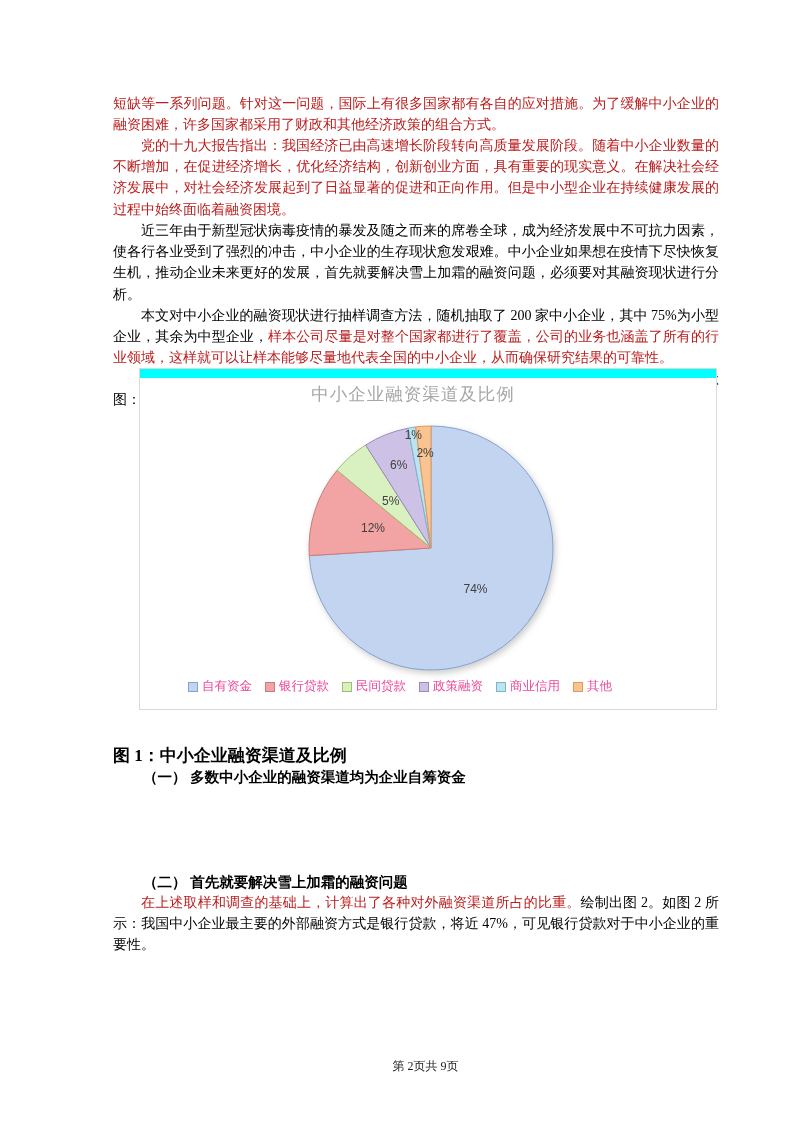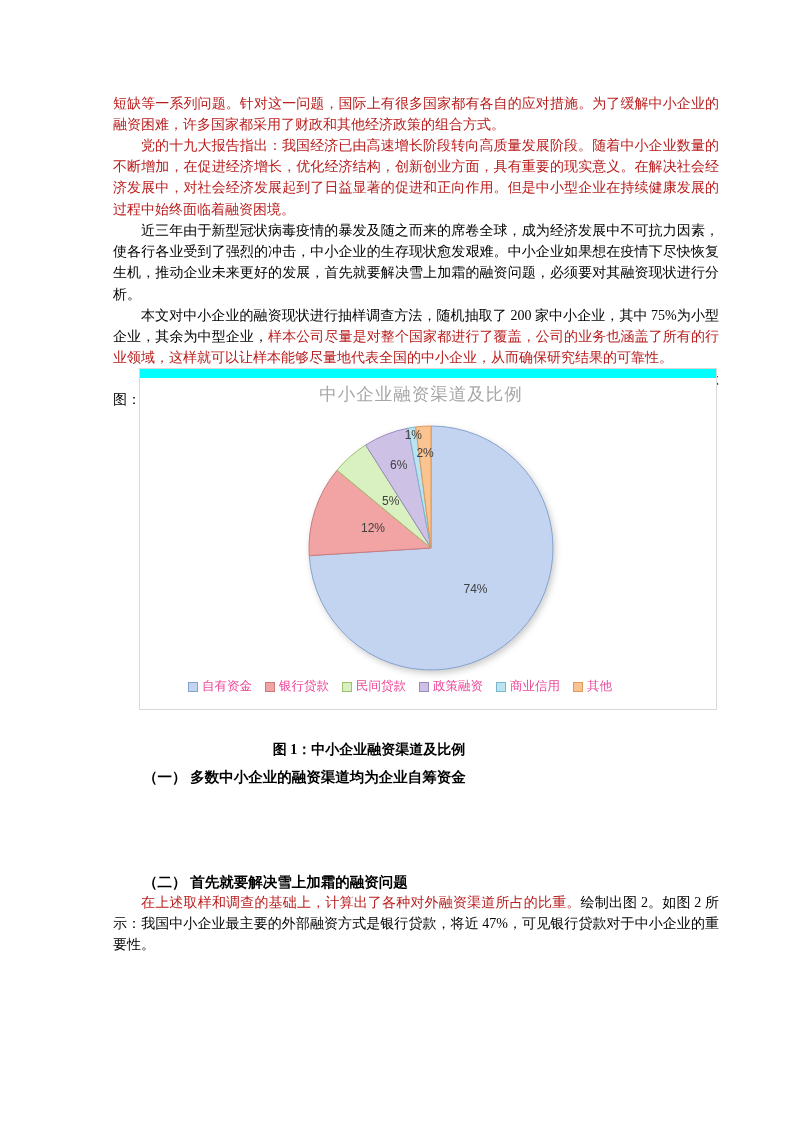"中小企业融资渠道及比例" .chart-title { left: 16px -> 8px }
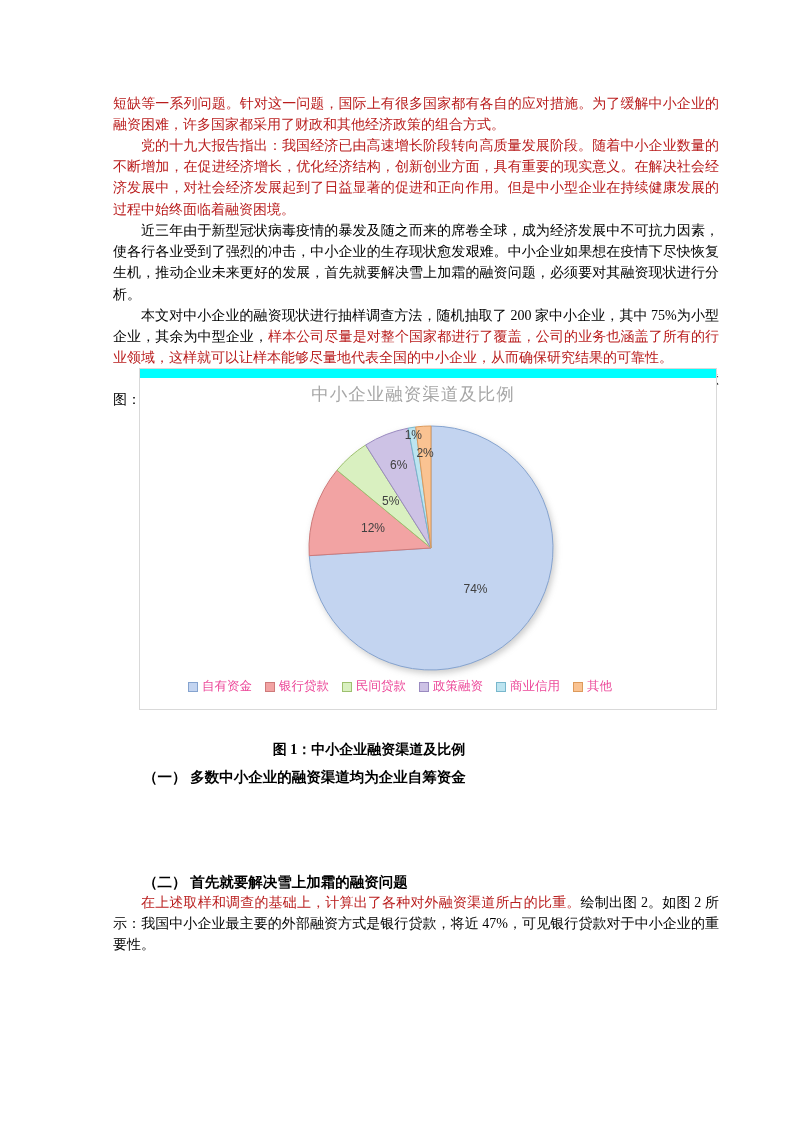"图 1：中小企业融资渠道及比例" .caption { font-size: 14px -> 17px; text-align: center -> none }
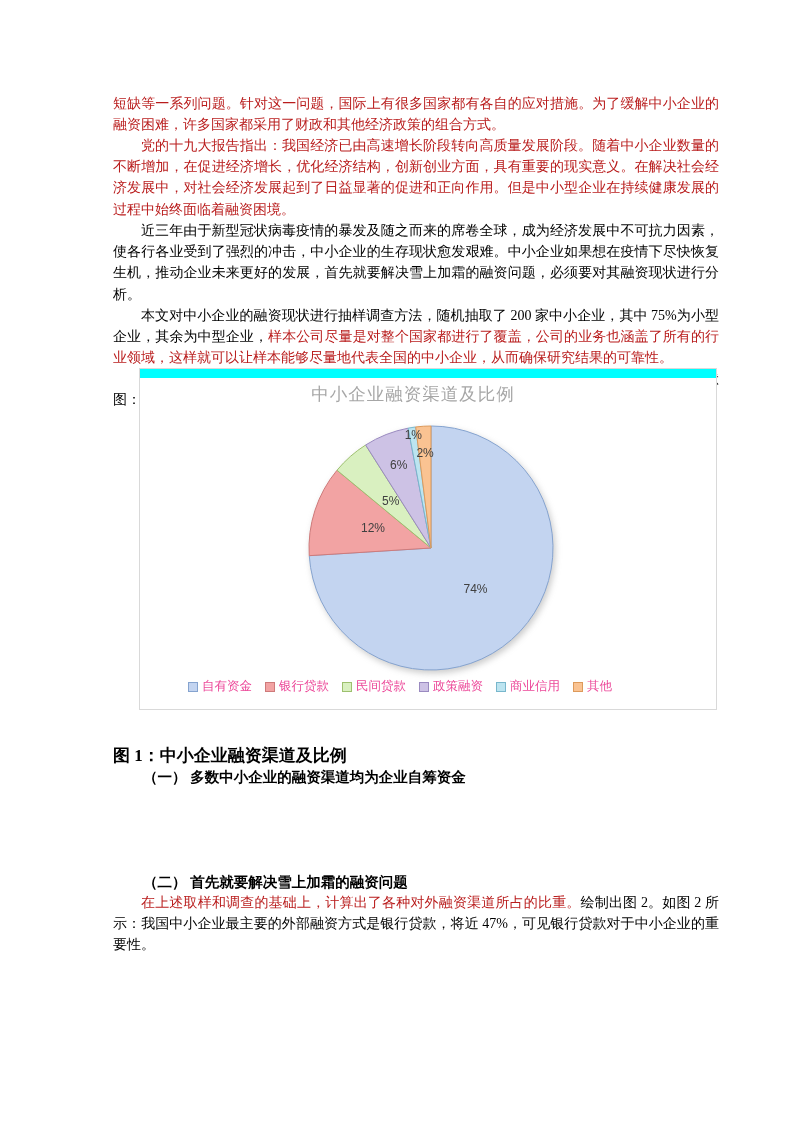"第 2页共 9页" p.footer { html: none -> <p>第 2页共 9页</p> }
